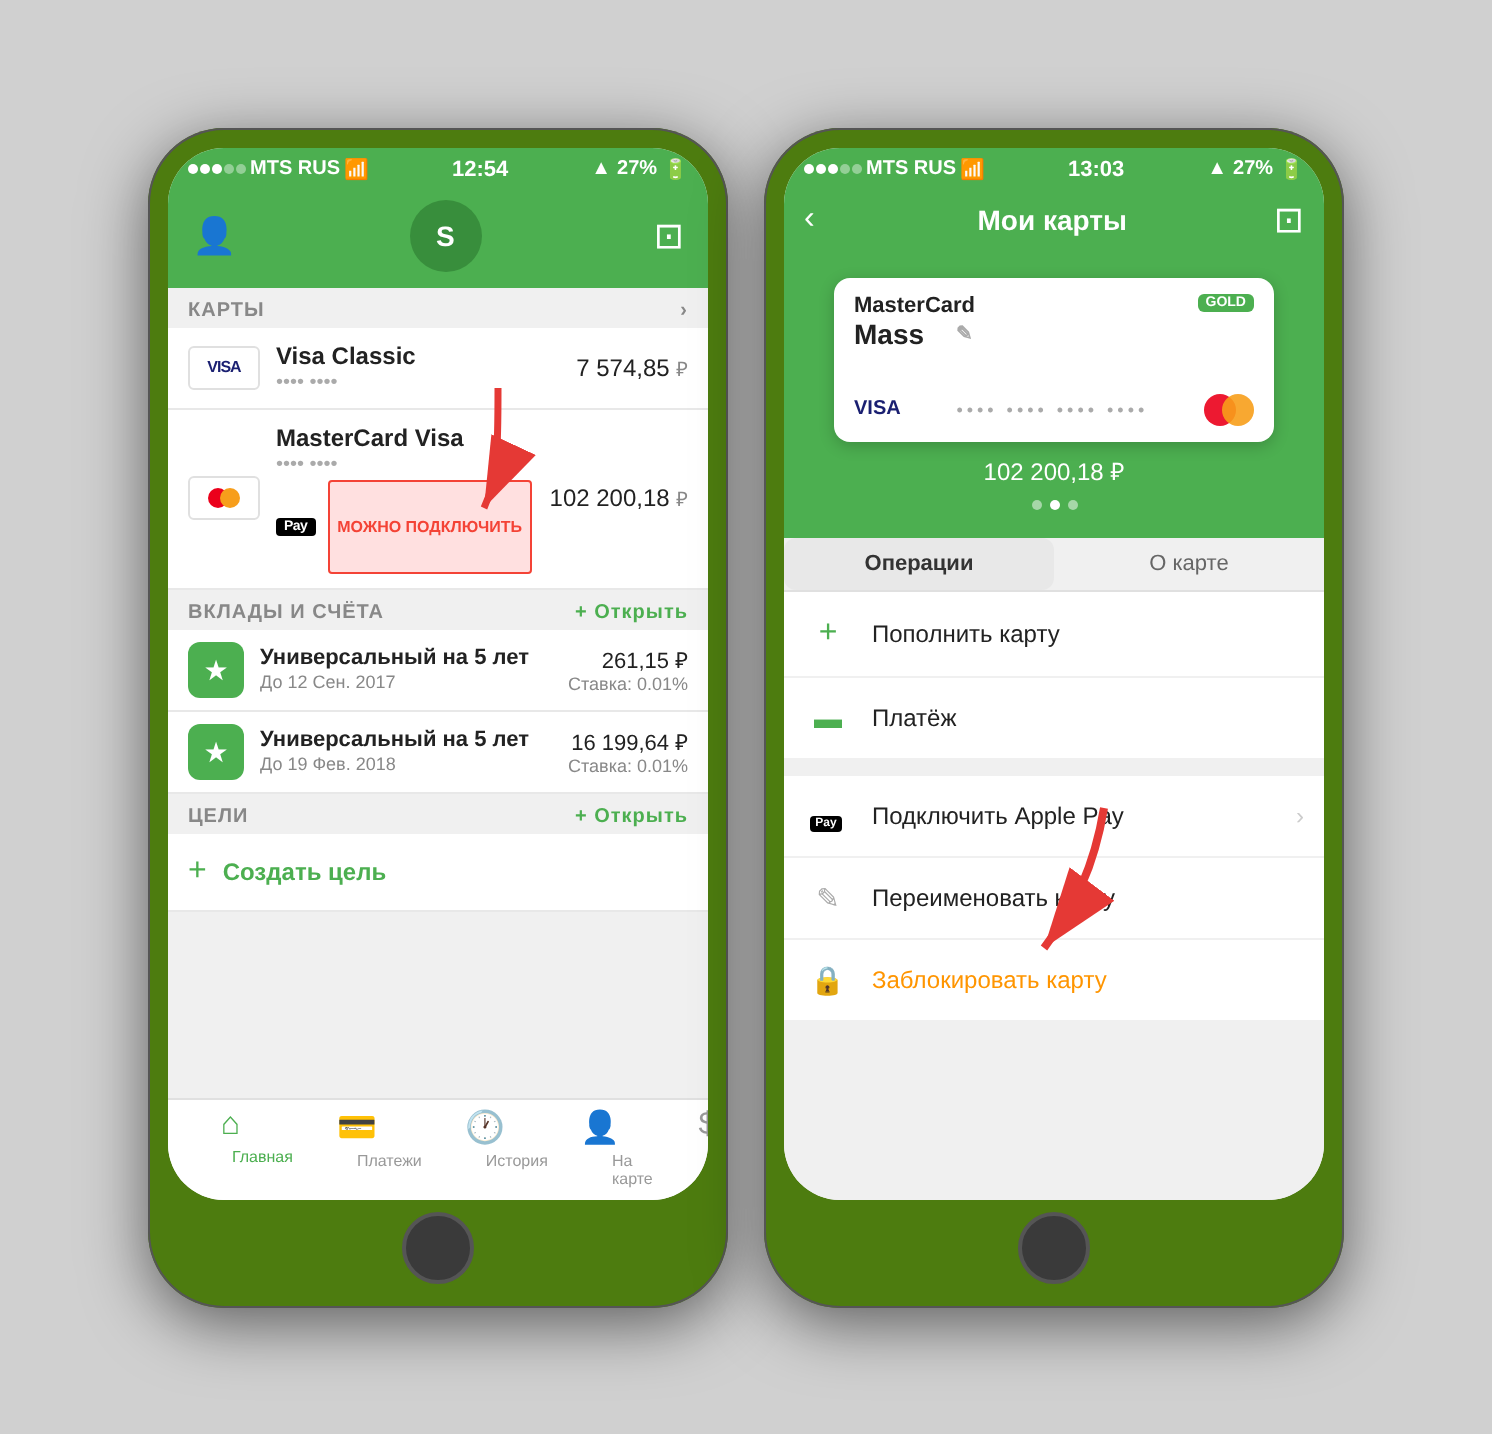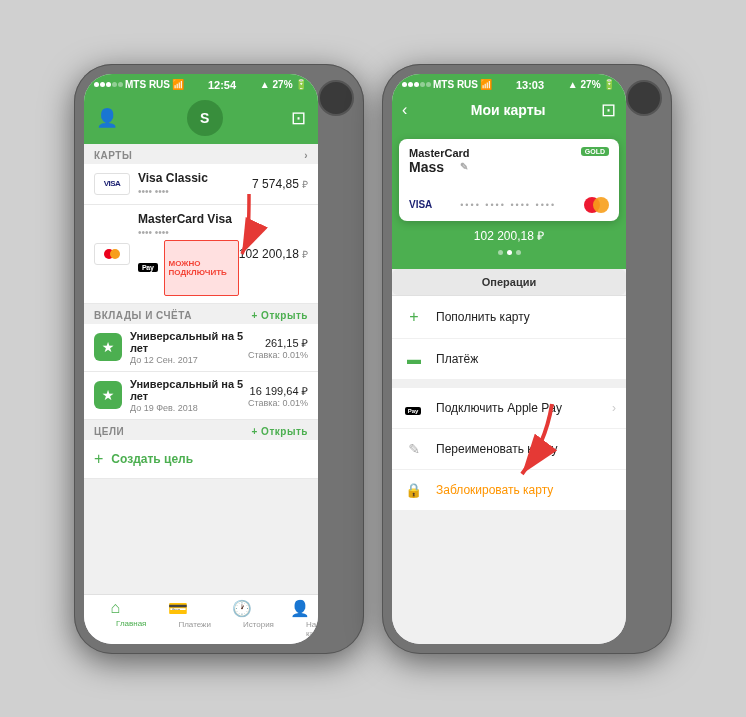"MTS RUS" .phone { background: #737373 -> #4d7c0f; flex-direction: row -> column }
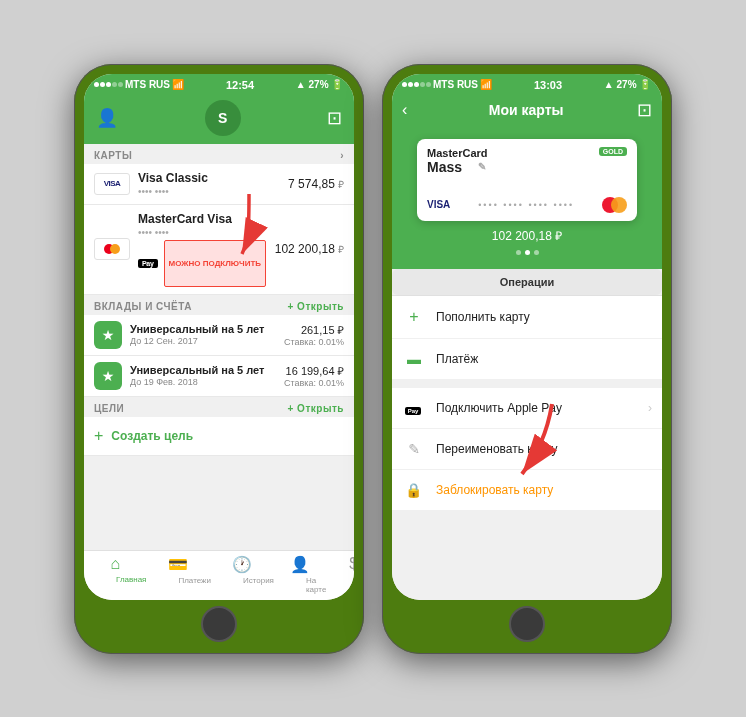"О карте" div.tab-pill { html: none -> <div>О карте</div> }
